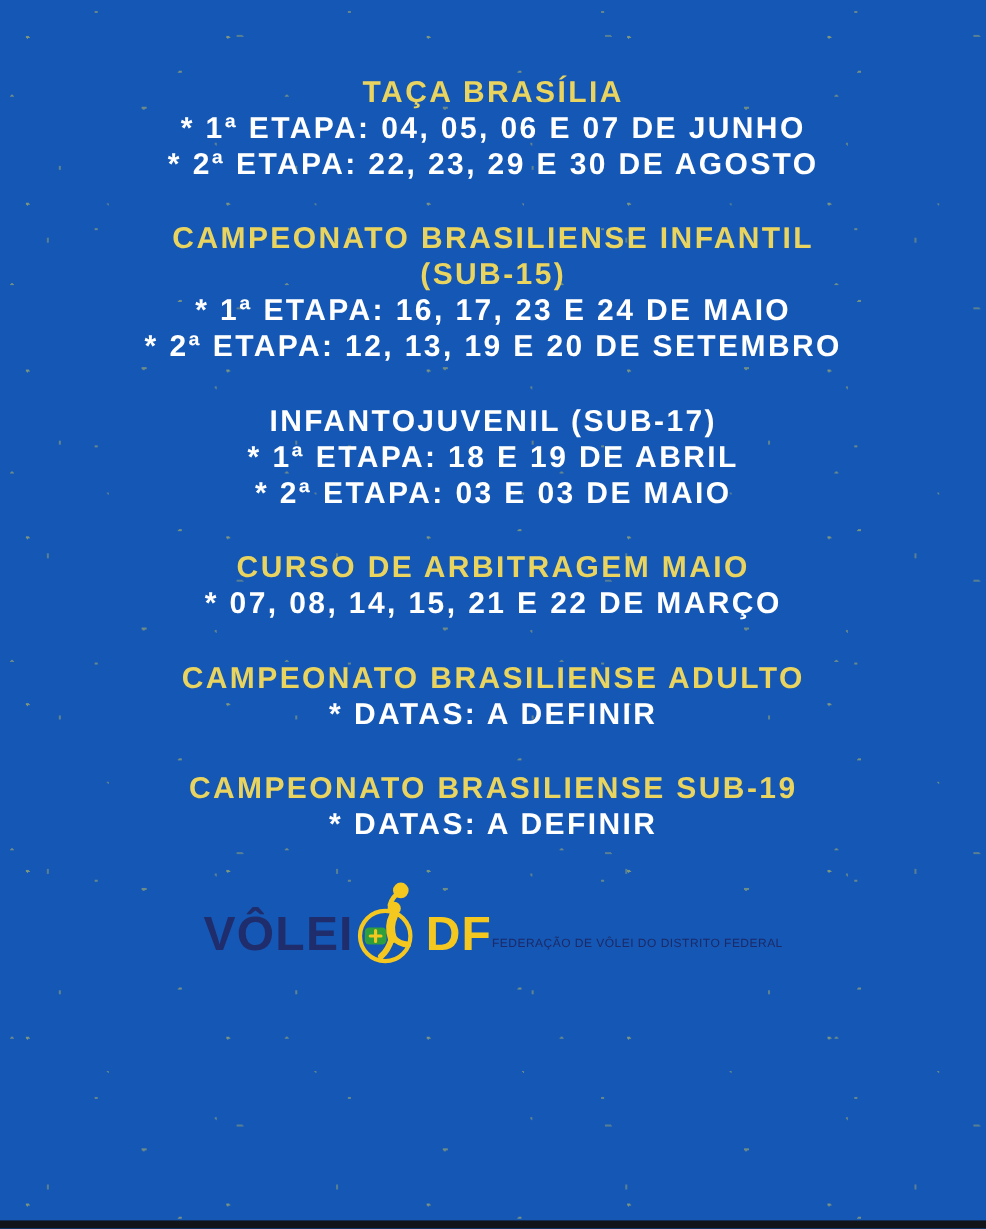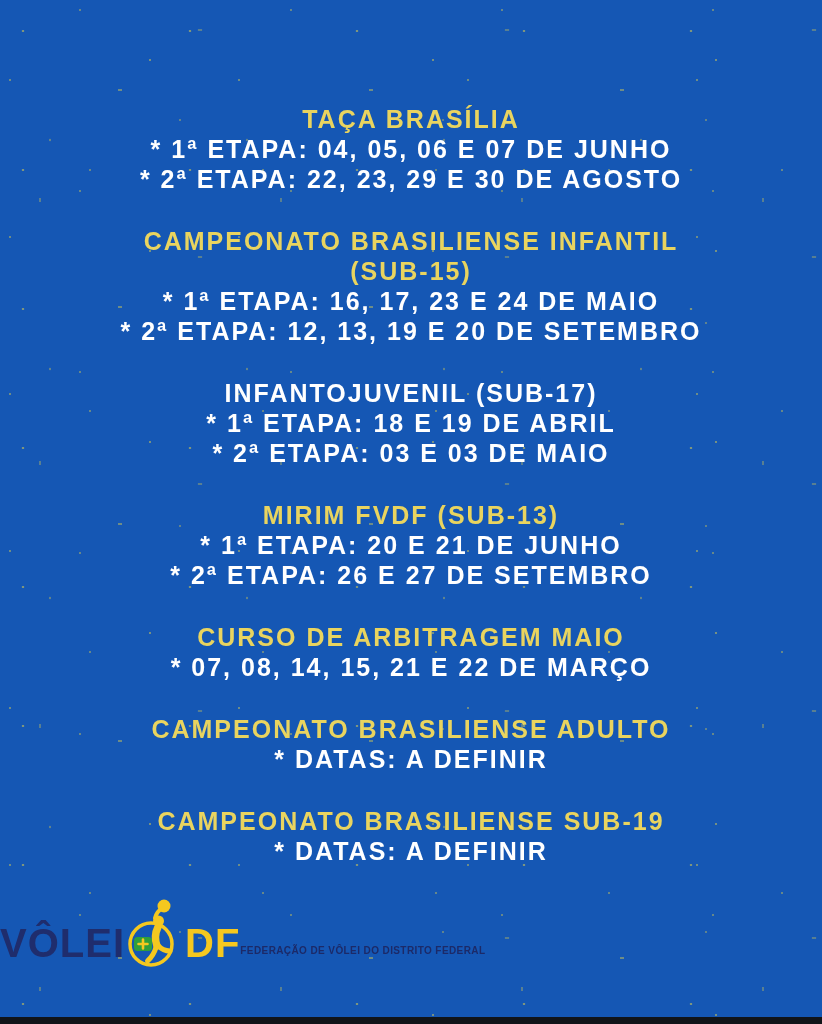"TAÇA BRASÍLIA" .schedule { align-items: flex-start -> center; padding-top: 104px -> 62px }
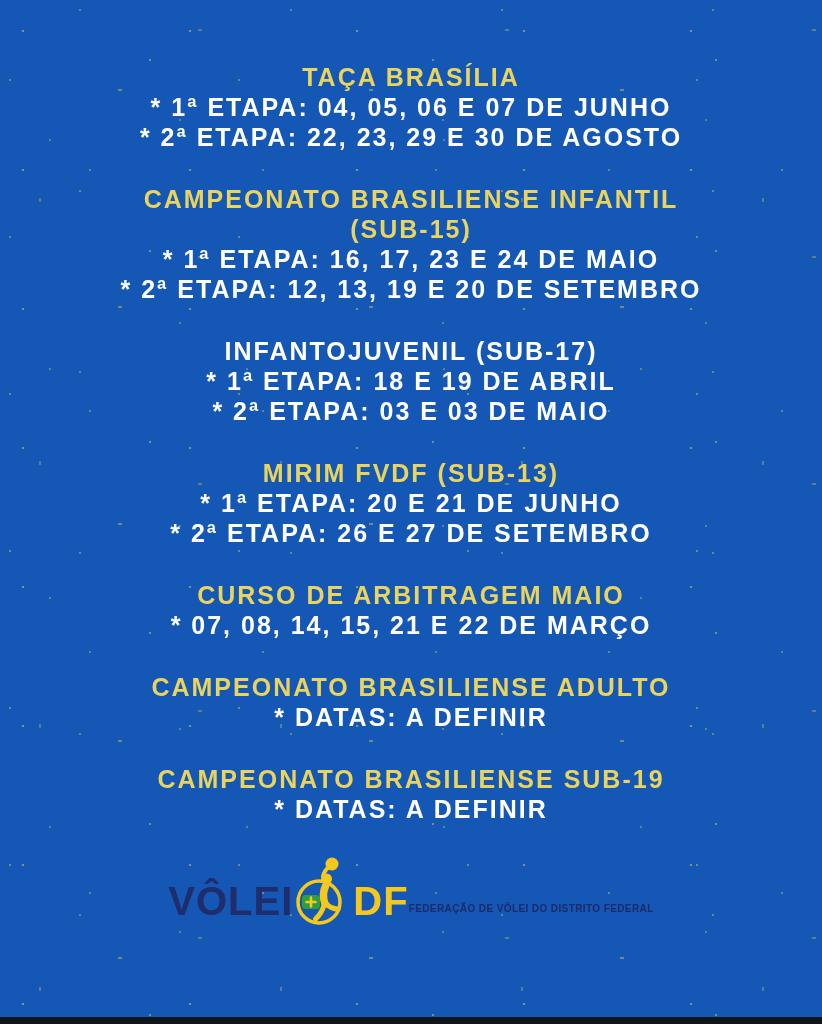"MIRIM FVDF (SUB-13)" section.event { html: <section> <h2>MIRIM FVDF (SUB-13)</h2> <p>* 1ª ETAPA: 20 E 21 DE JUNHO</p> <p>* 2ª ETAPA: 26 E 27 DE SETEMBRO</p> </section> -> none }
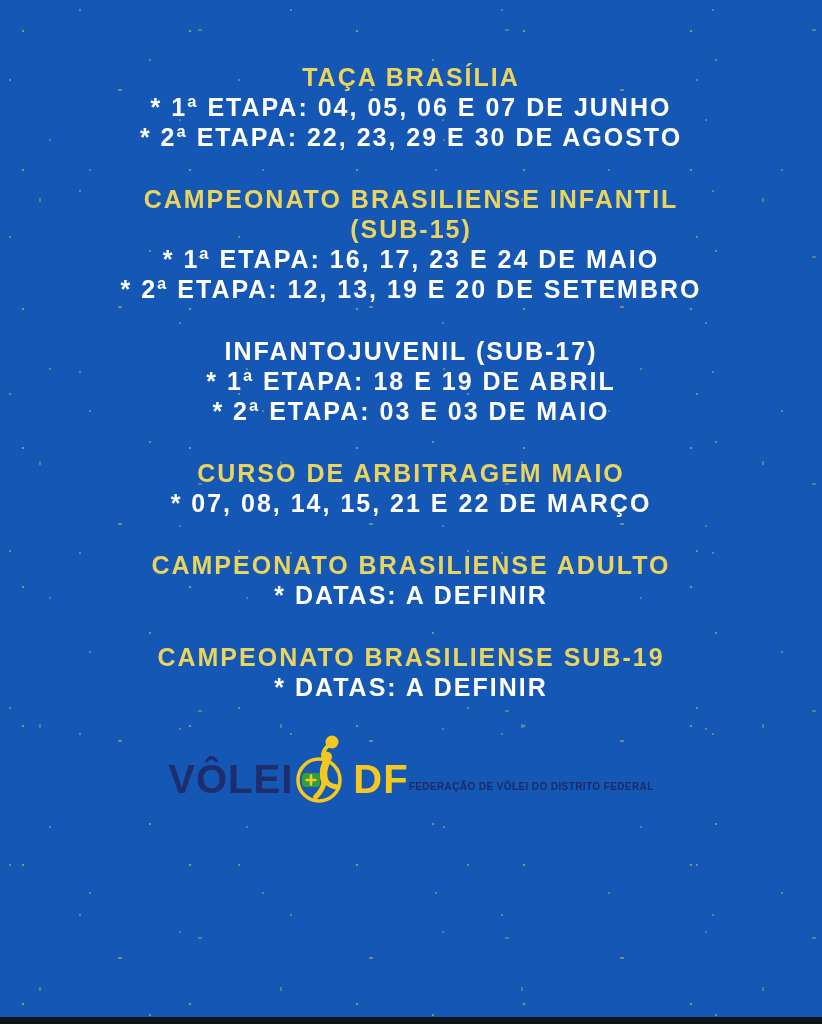"FEDERAÇÃO DE VÔLEI DO DISTRITO" .logo-tagline { font-weight: bold -> normal }
